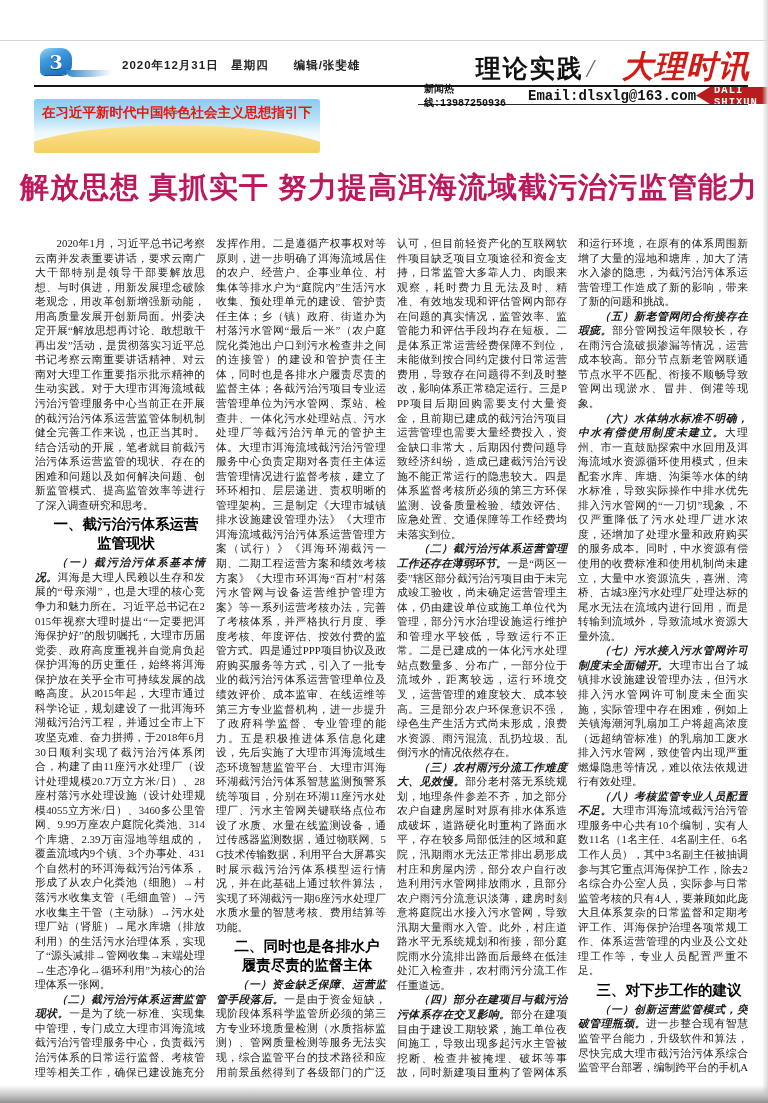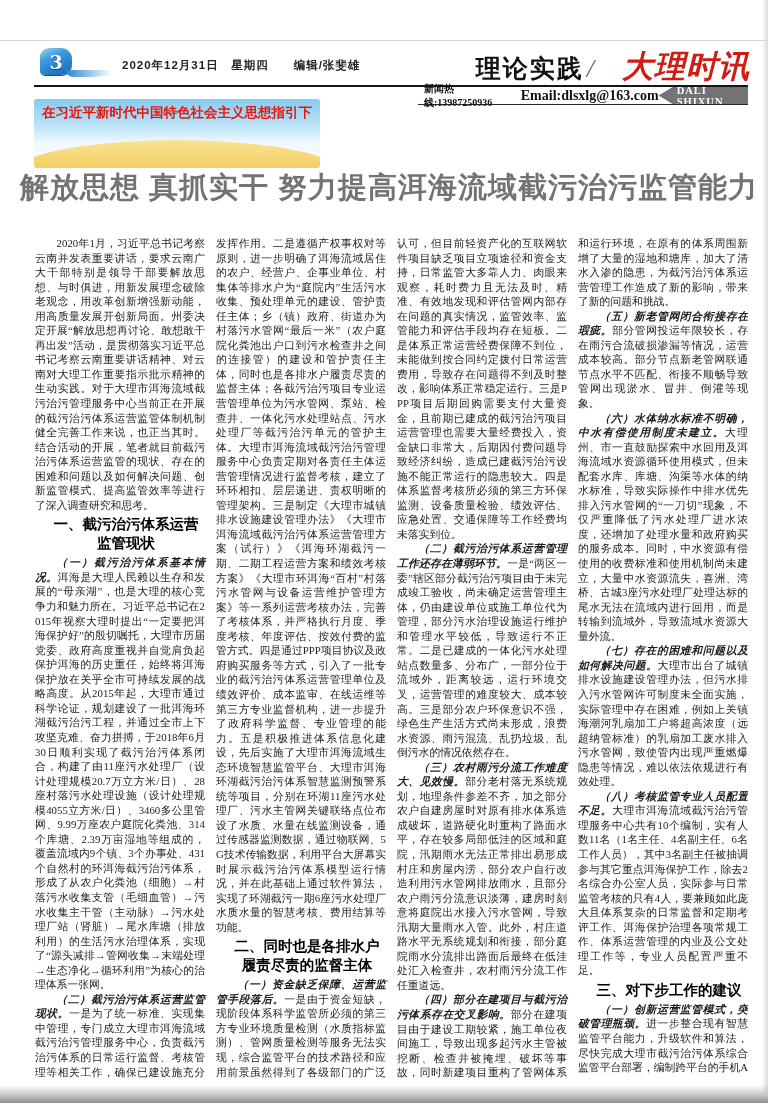"新闻热线:13987250936" .strip { font-family: Liberation Serif, serif -> Liberation Mono, monospace }
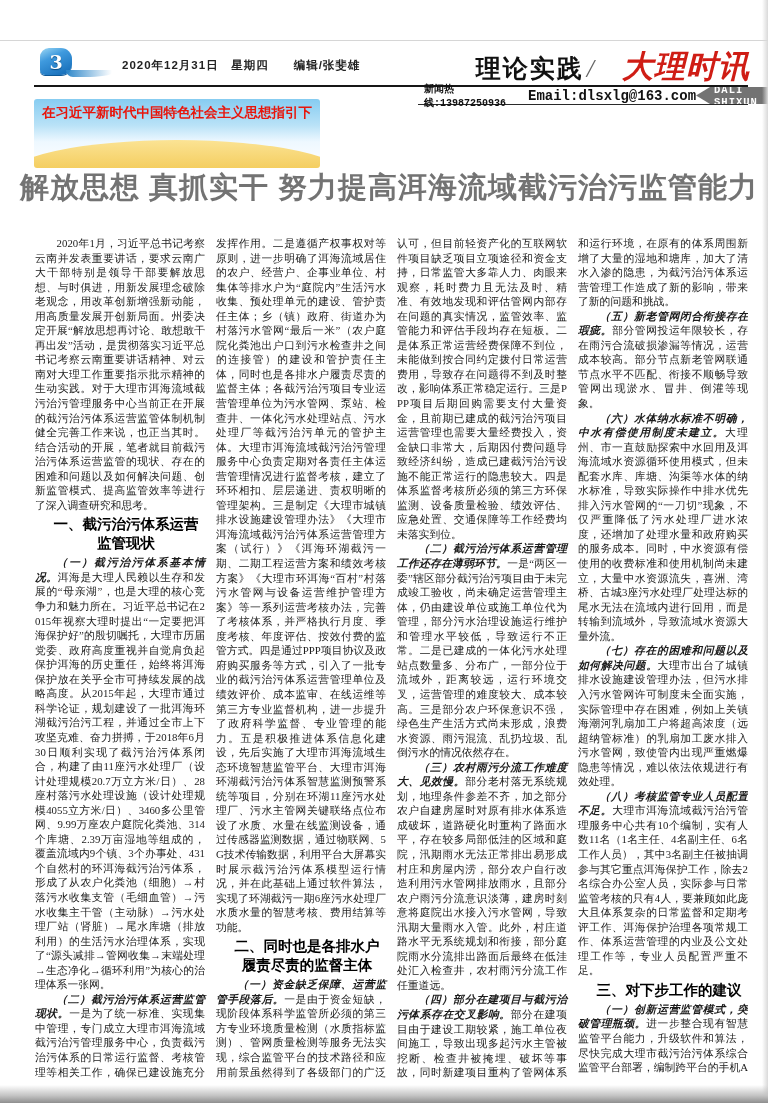"DALI SHIXUN" .strip .enbox { background: #737373 -> #b91c1c }
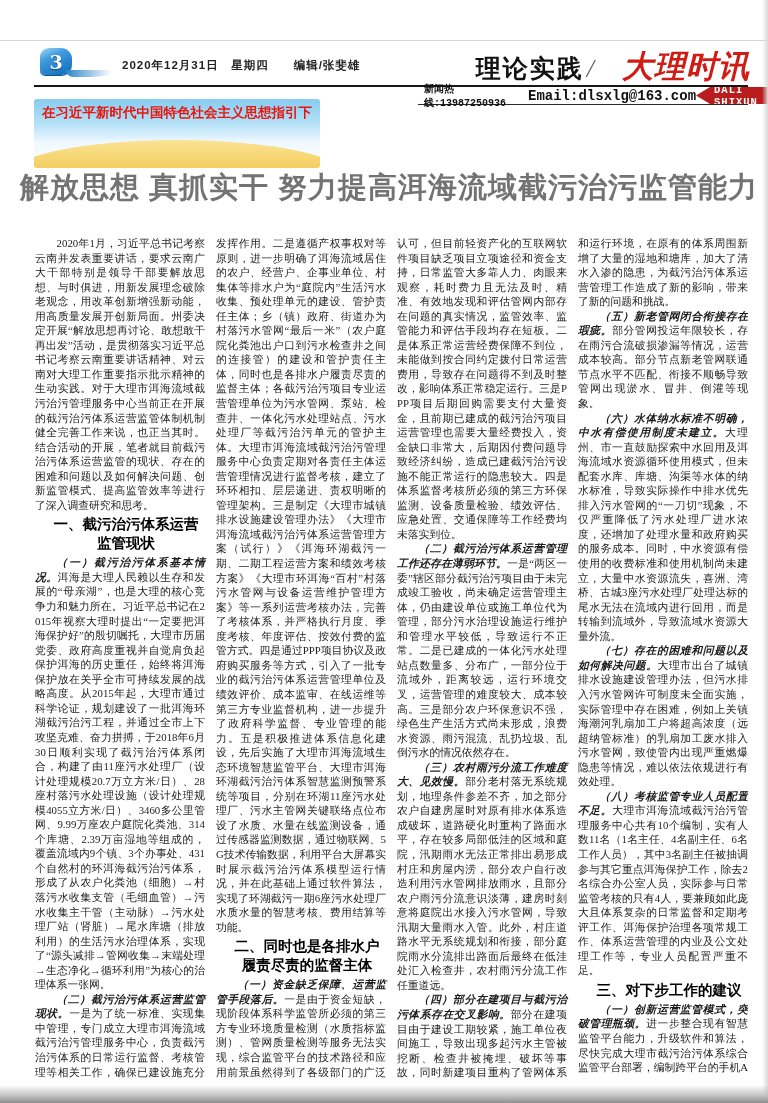"在习近平新时代中国特色社会主义思想指引下" .banner { height: 69px -> 54px }
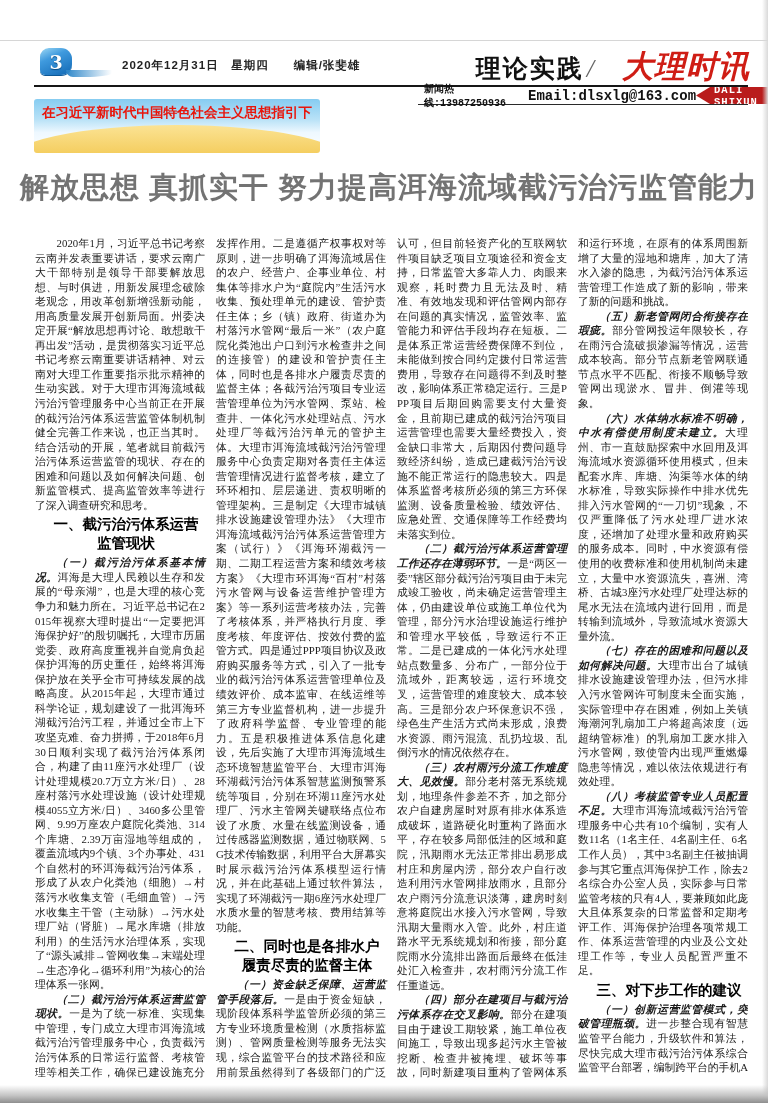"解放思想 真抓实干 努力提高洱海流域截污治污监管能力" .headline { color: #737373 -> #be185d }
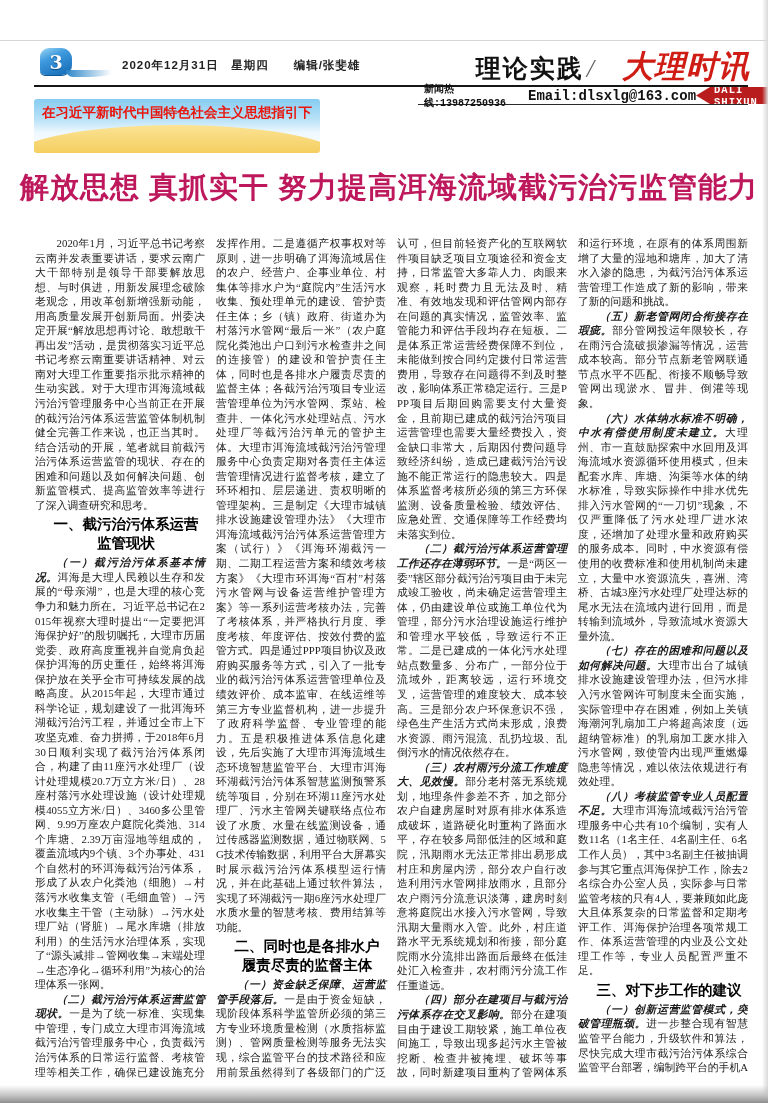"（七）存在的困难和问题以及如何解决问题。" b.lead { text: 存在的困难和问题以及如何解决问题 -> 污水接入污水管网许可制度未全面铺开 }
